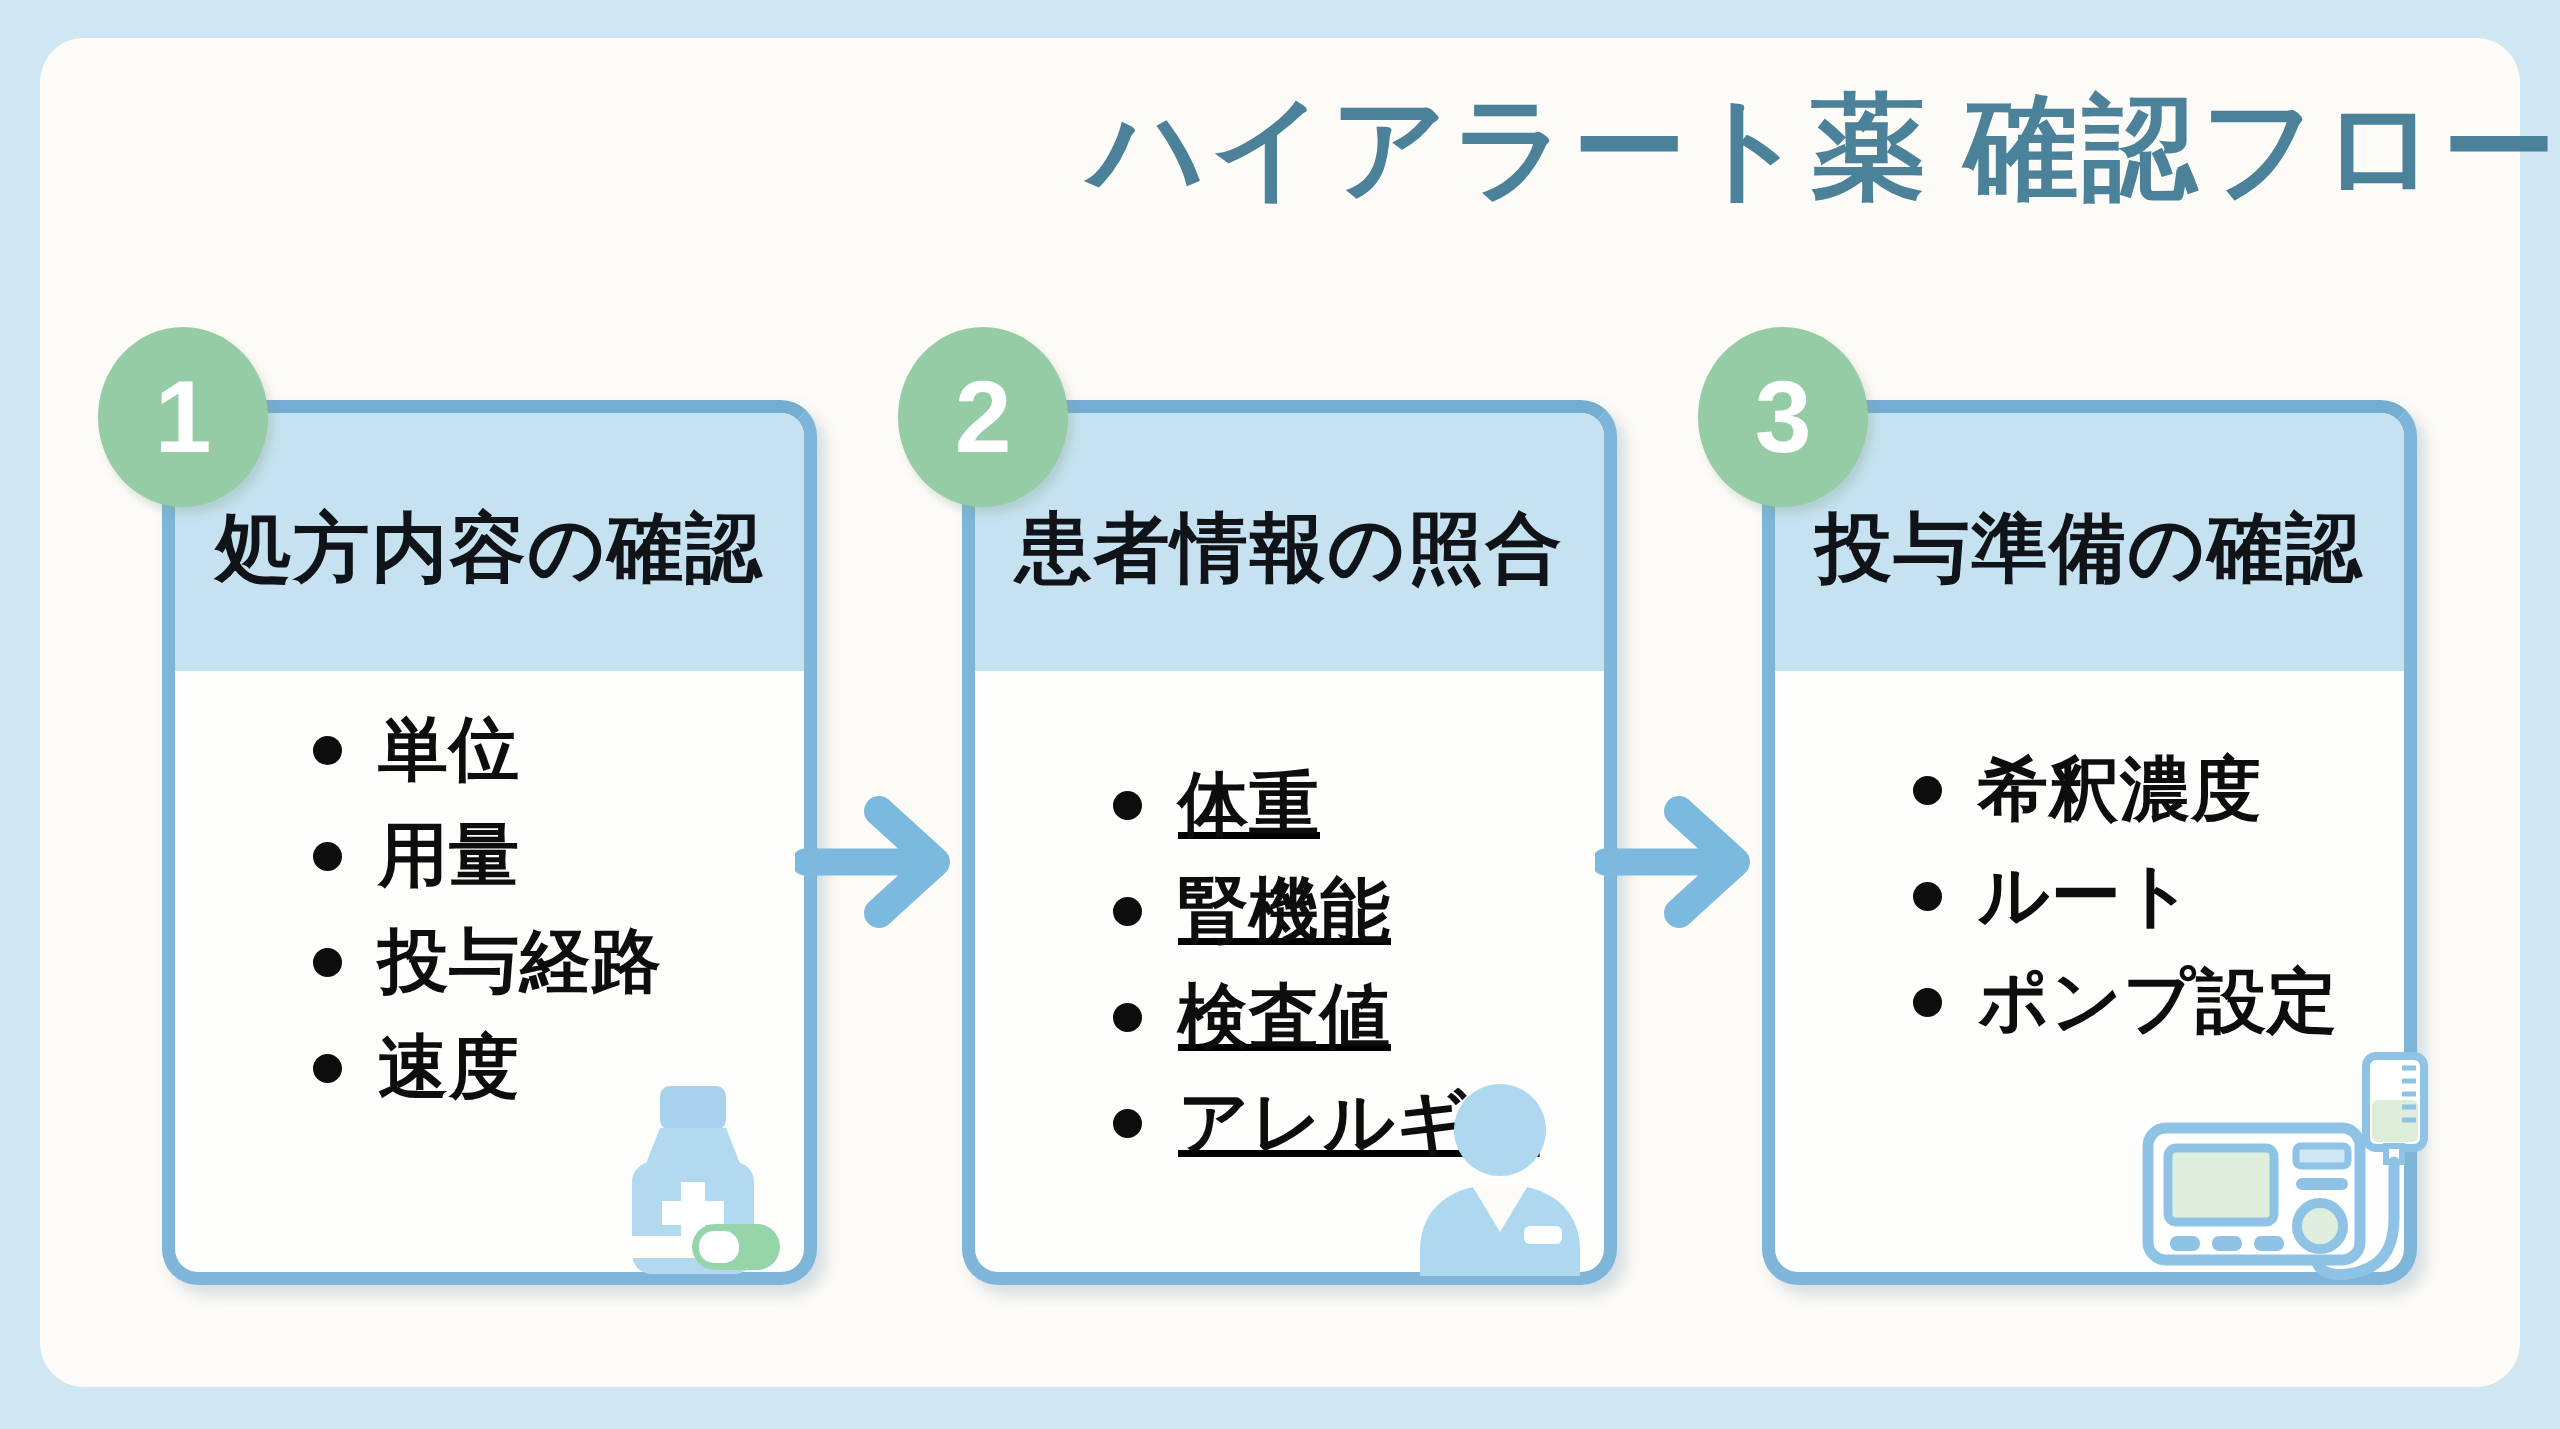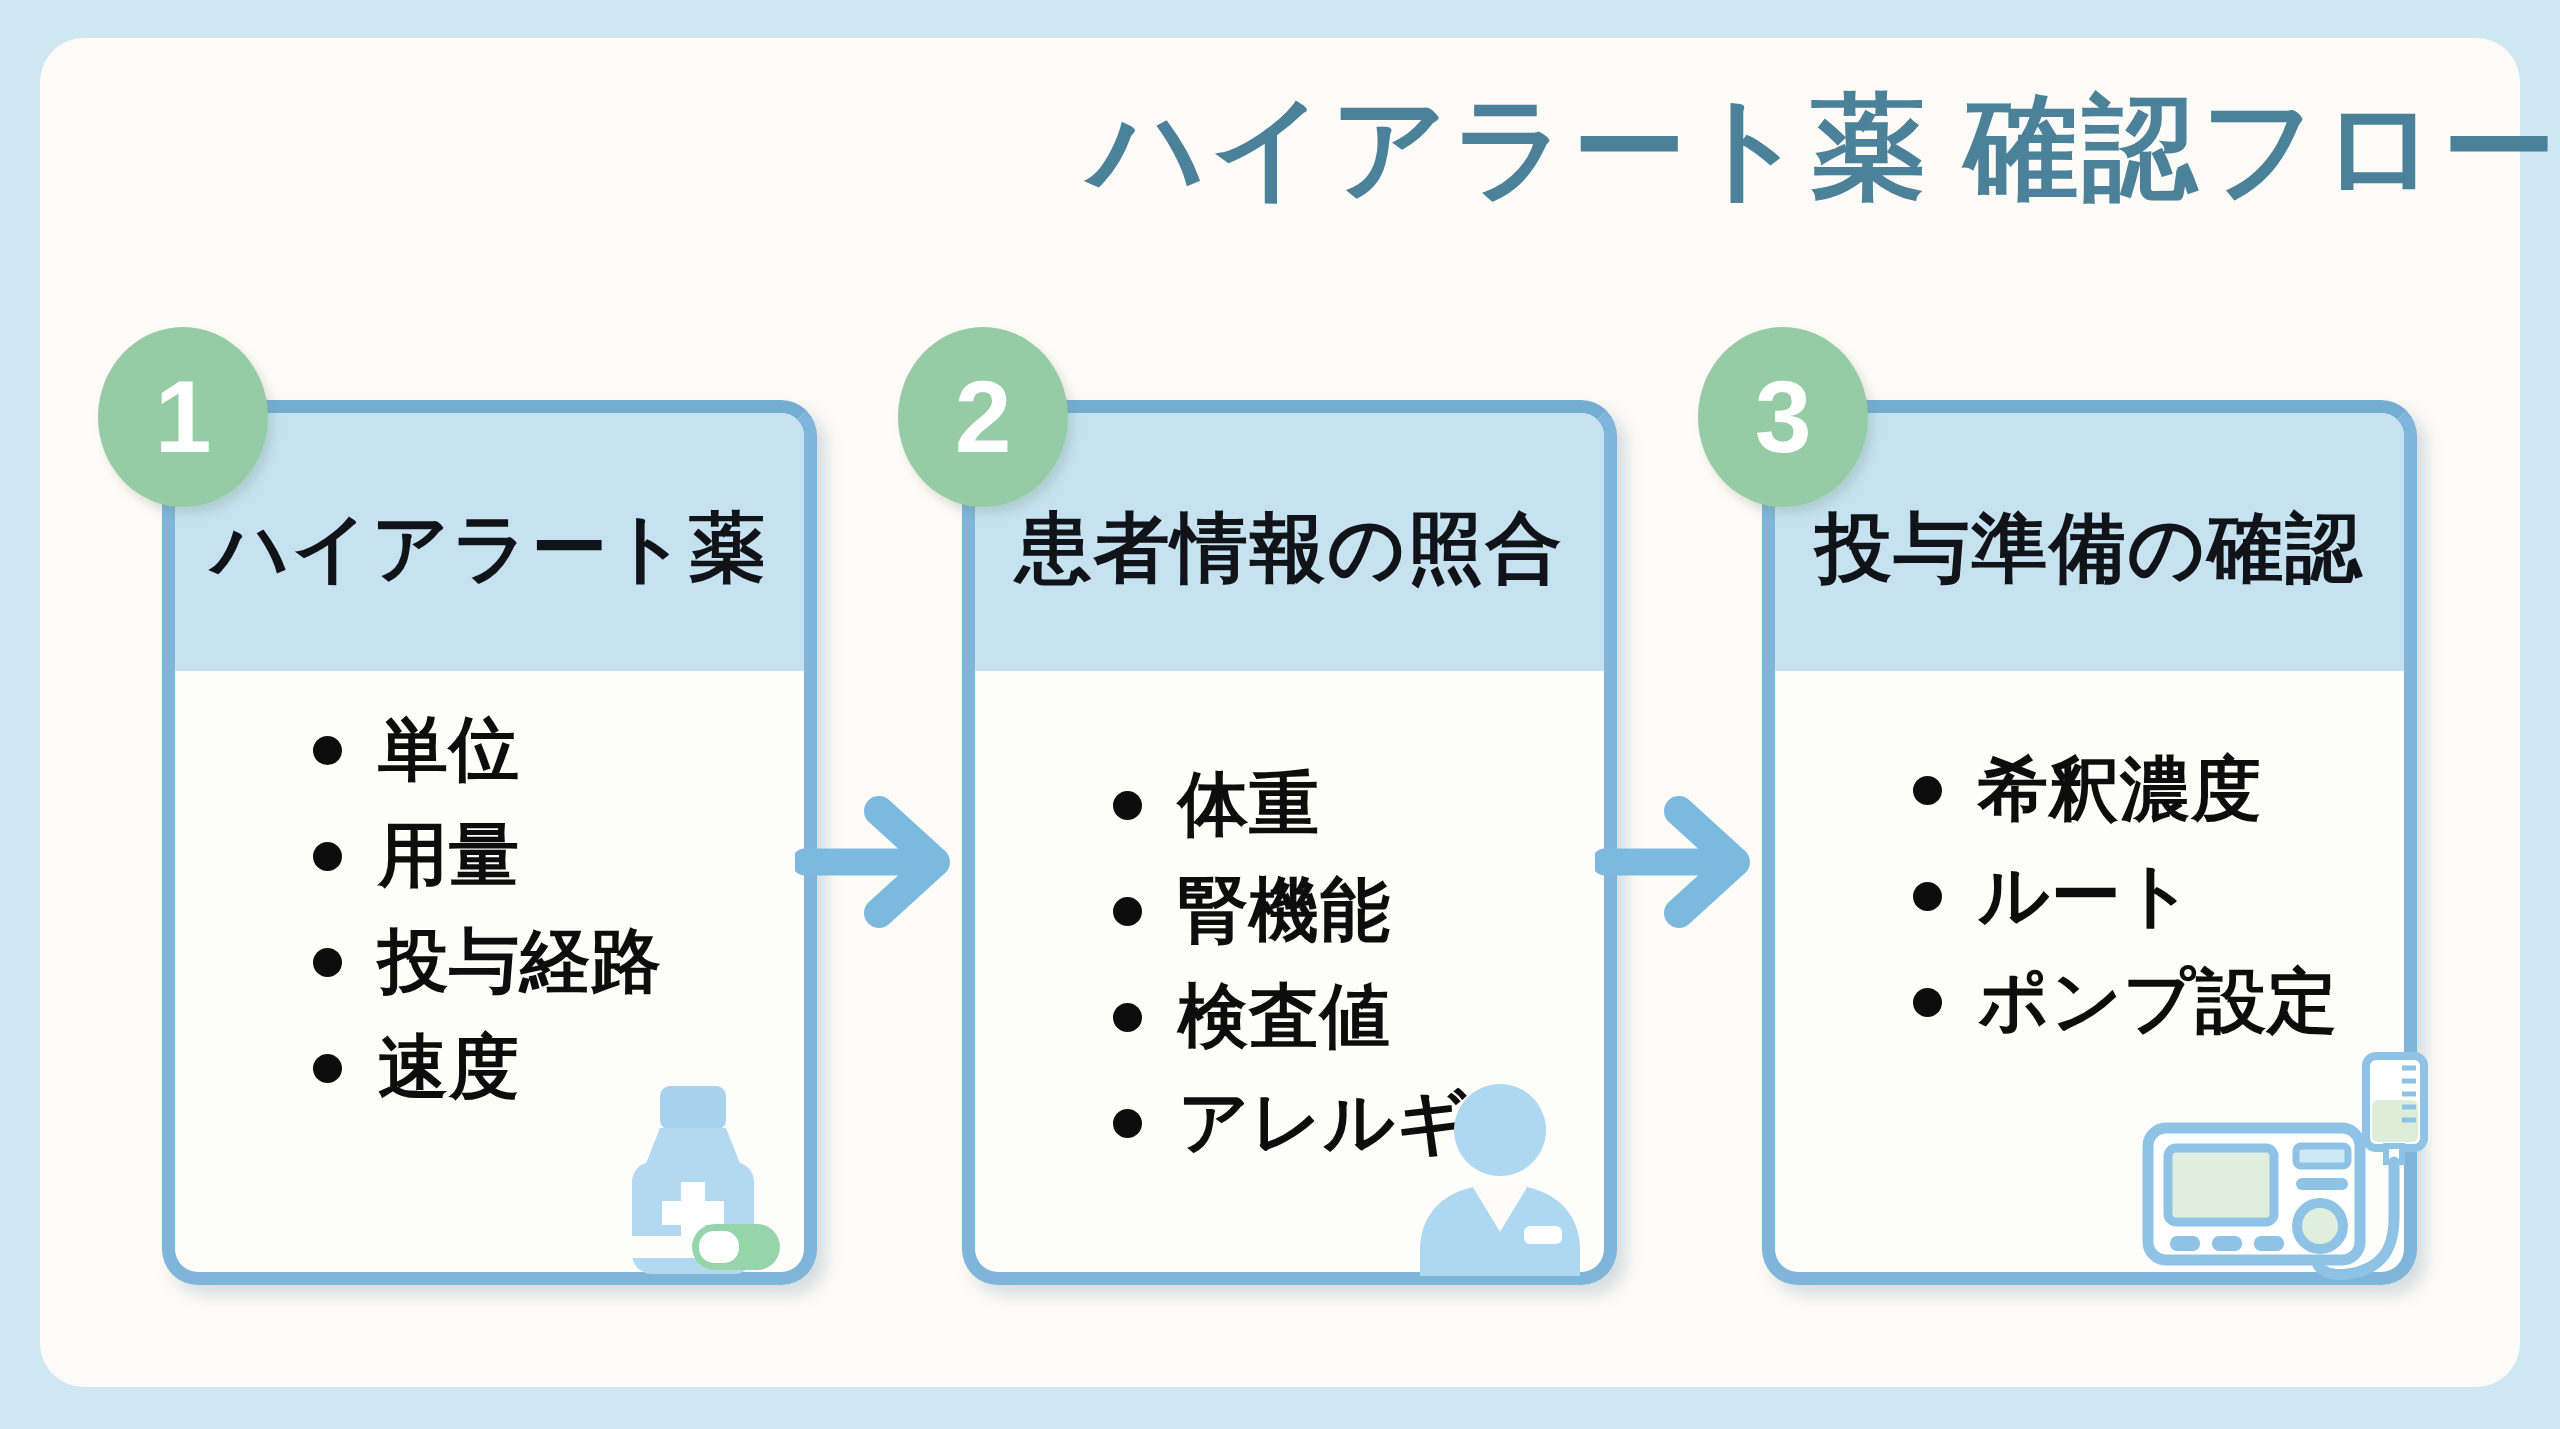"ハイアラート薬" div.card-header { text: ハイアラート薬 -> 処方内容の確認 }
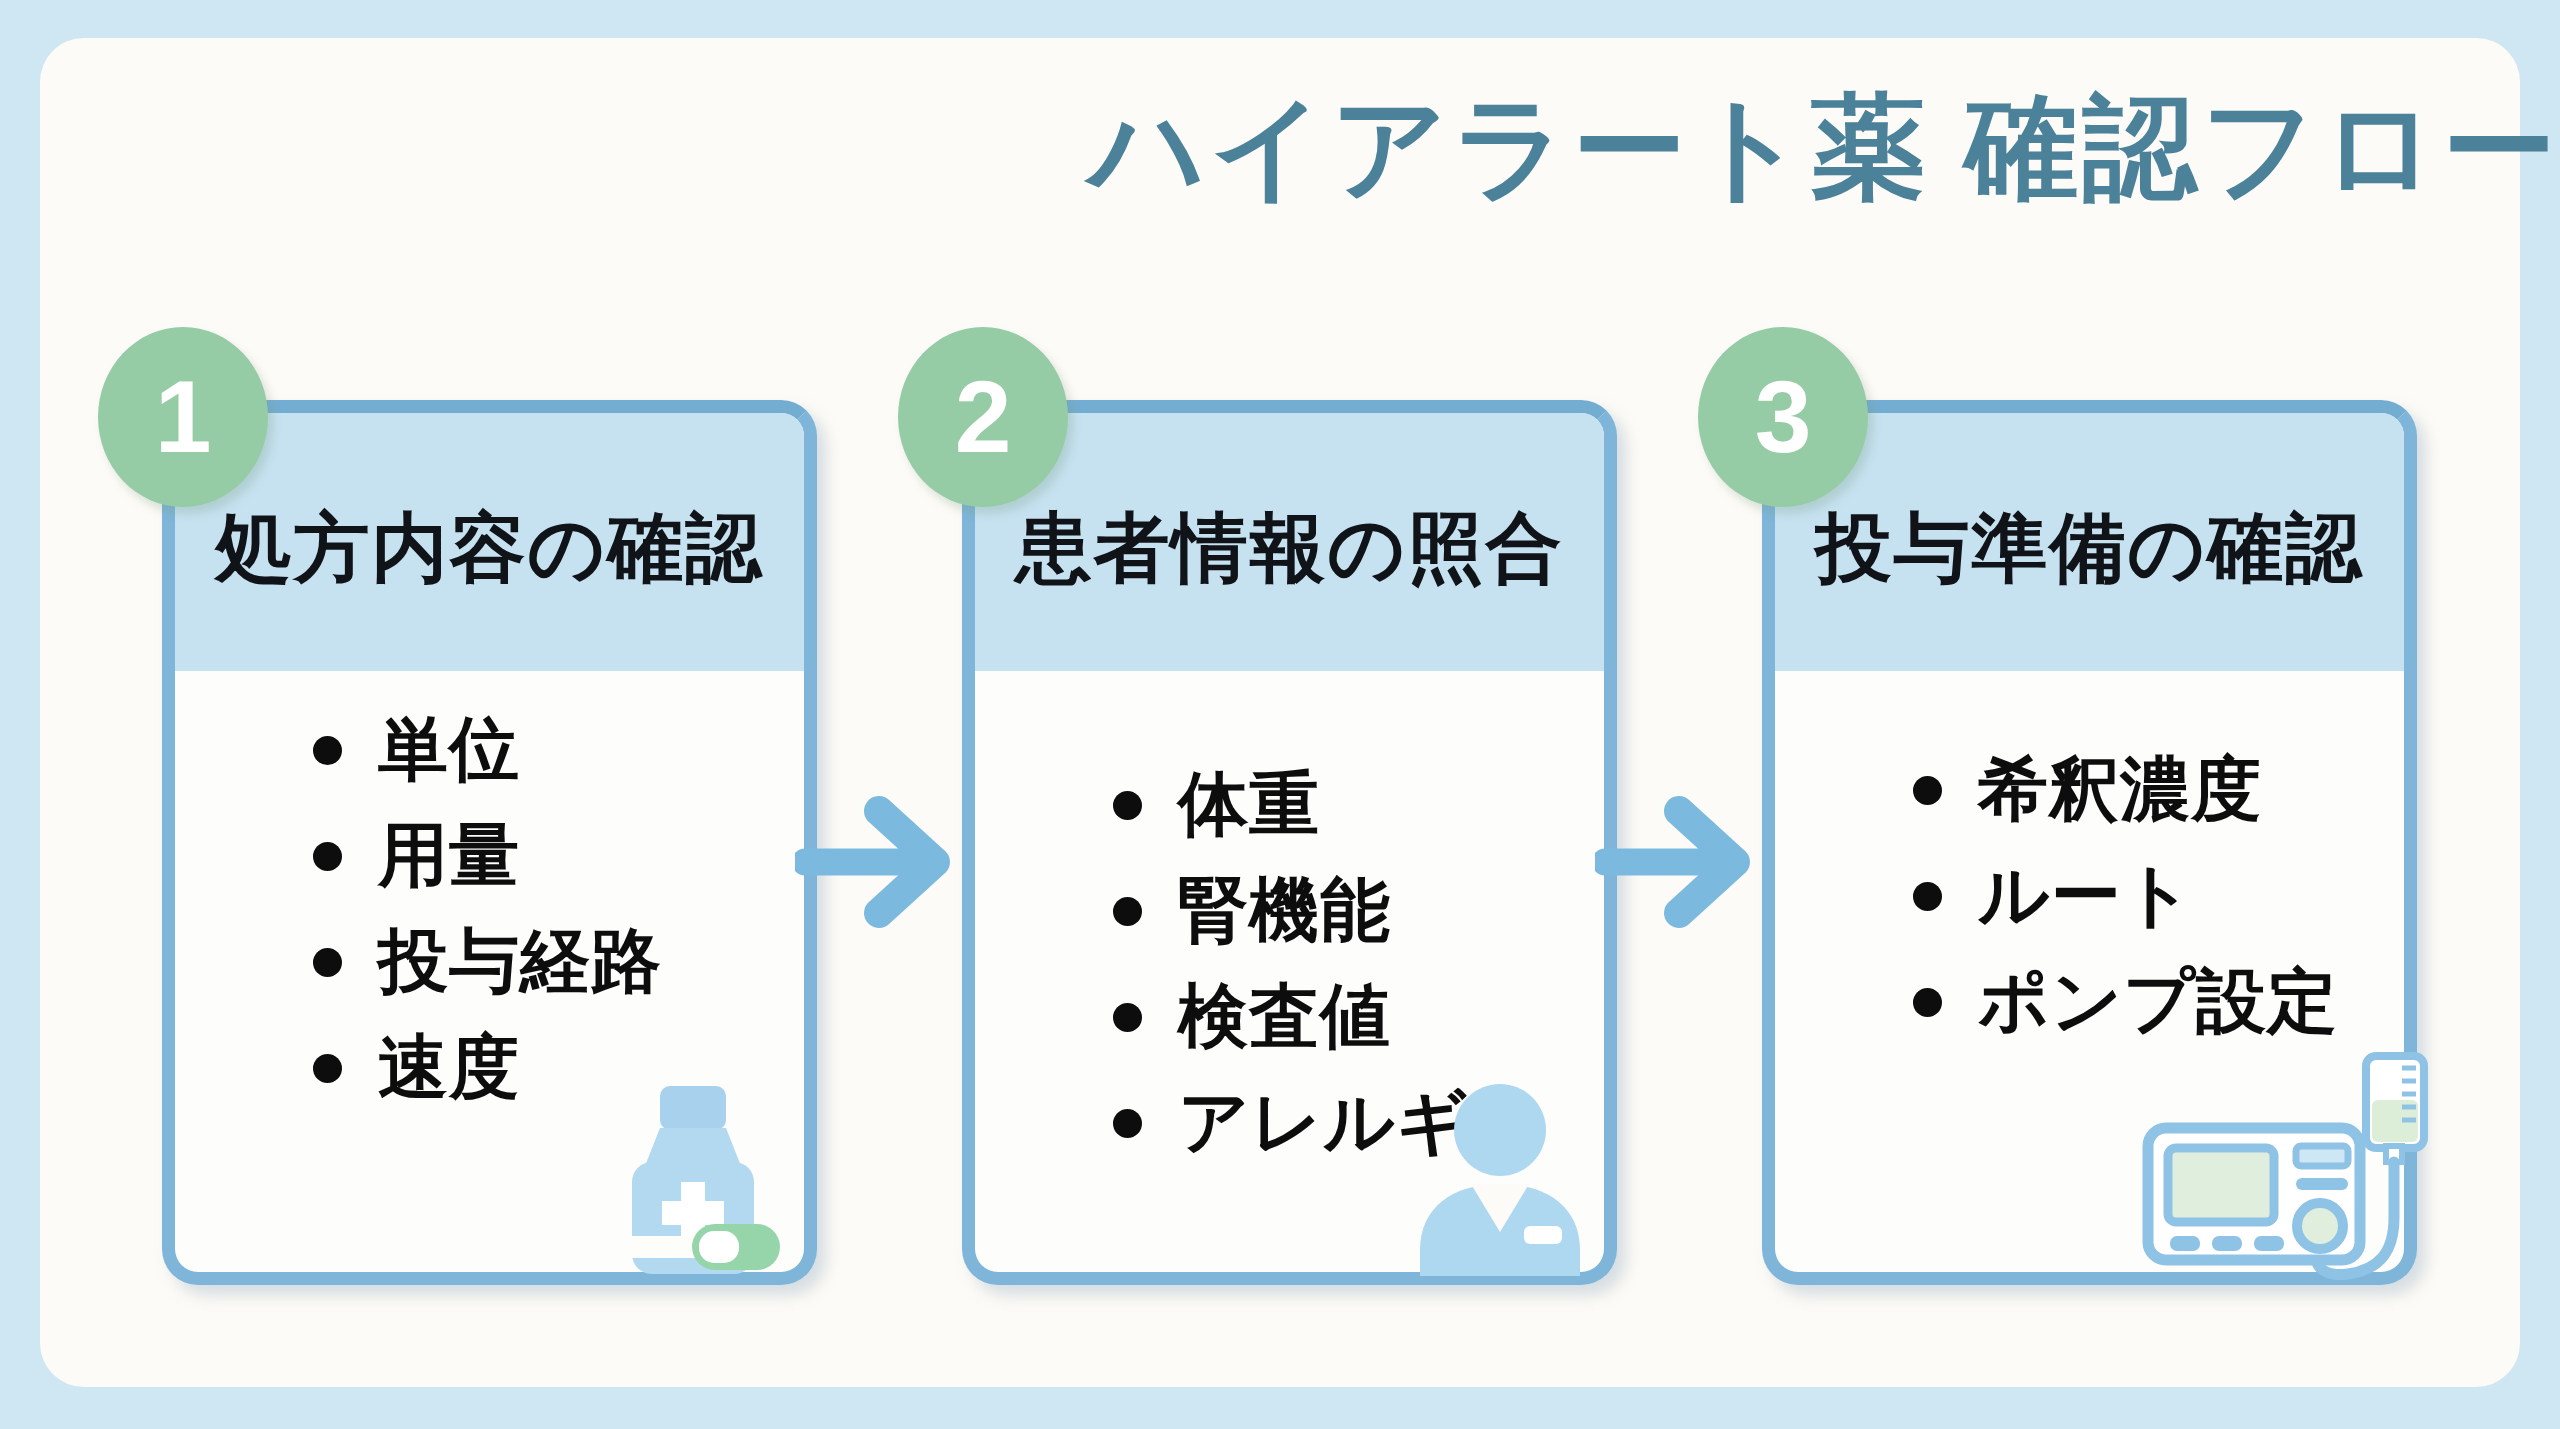"体重" ul.bullet-list { text-decoration: none -> underline }
